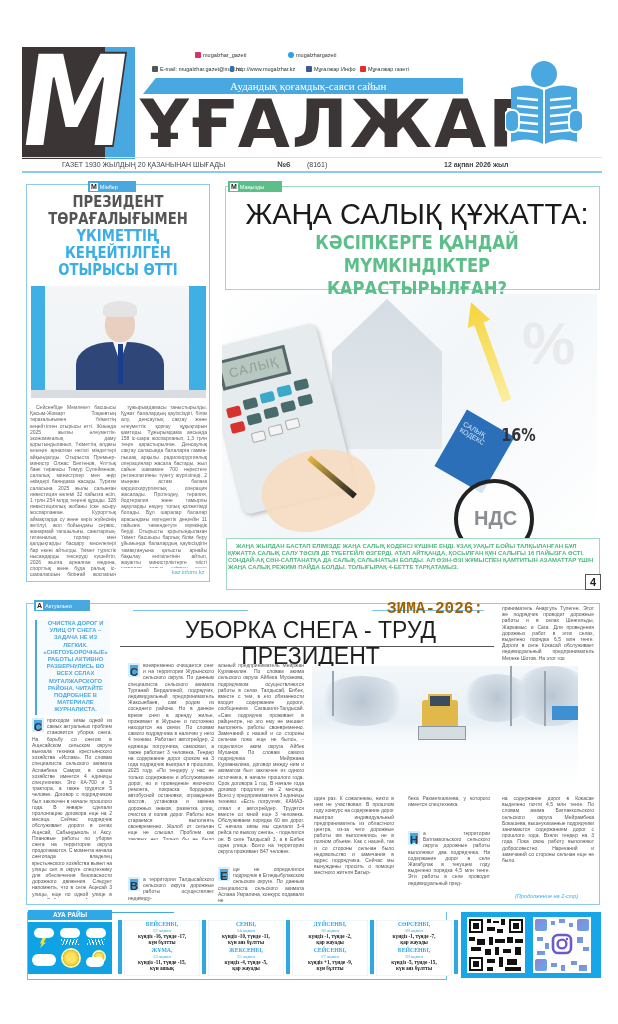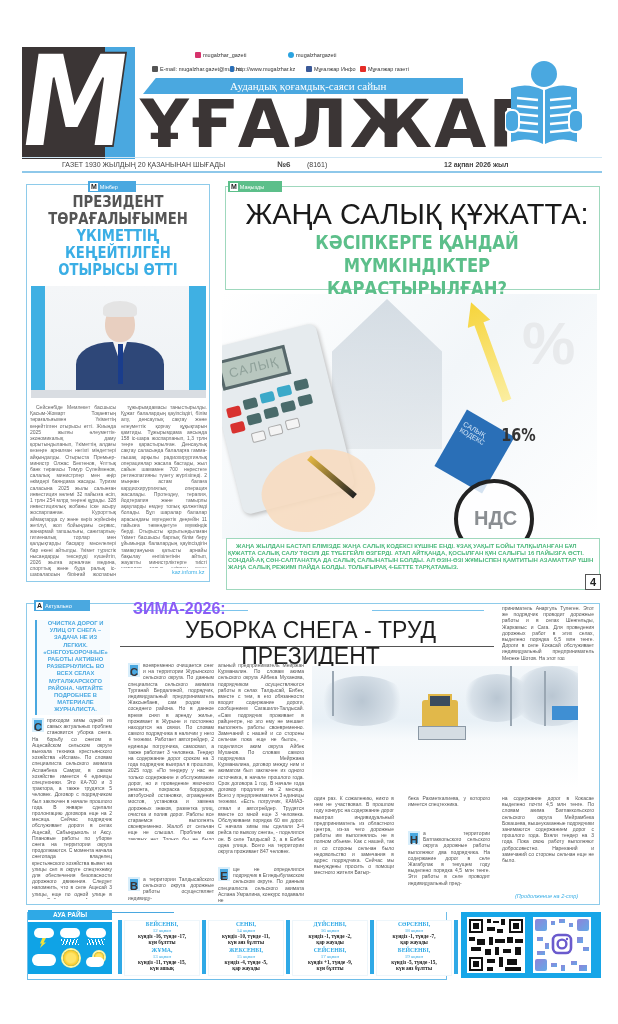"ЗИМА-2026:" .snow-kicker { color: #8b5cf6 -> #a16207; font-family: Liberation Sans, sans-serif -> Liberation Mono, monospace; text-align: left -> right }
